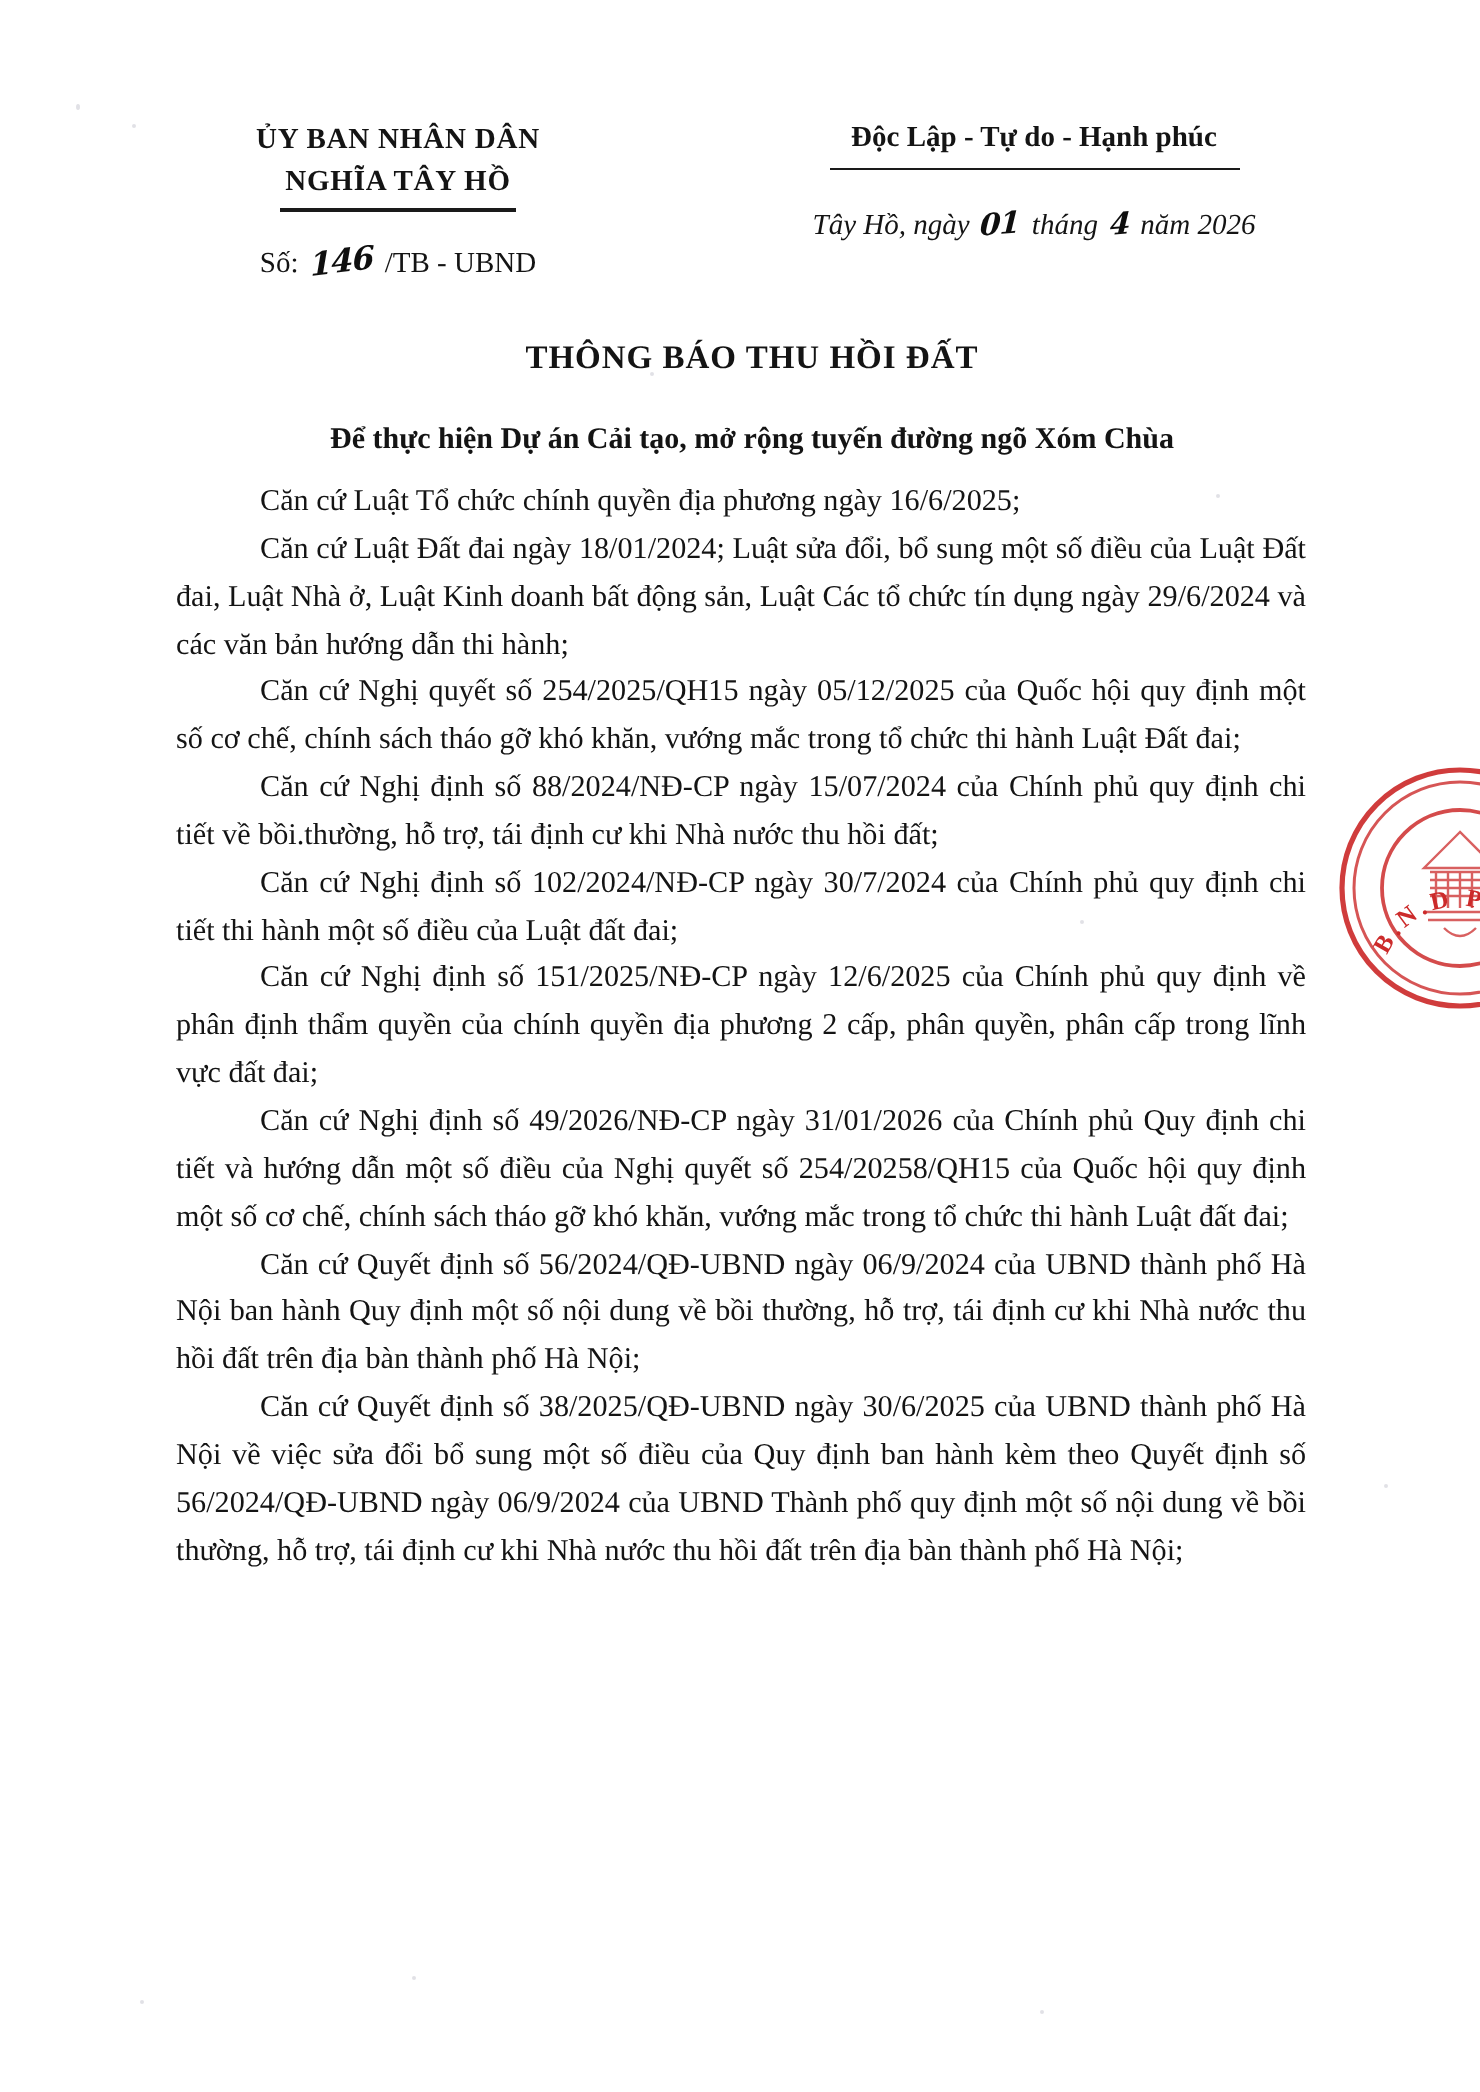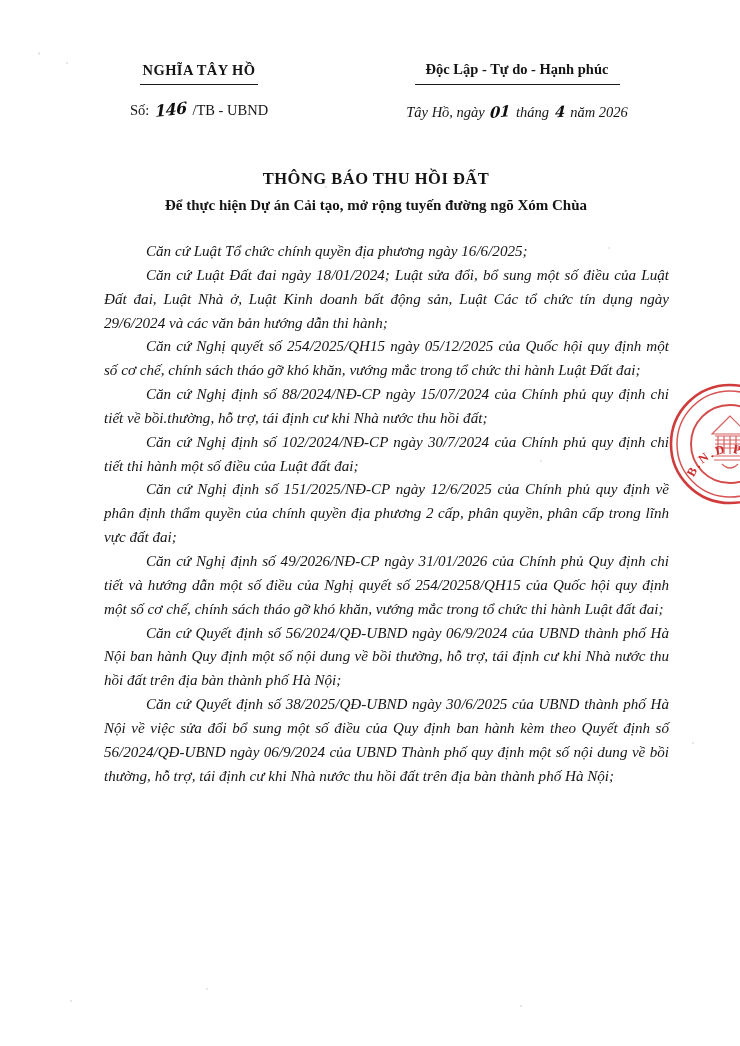"ỦY BAN NHÂN DÂN" div.org-name { html: none -> <div>ỦY BAN NHÂN DÂN</div> }
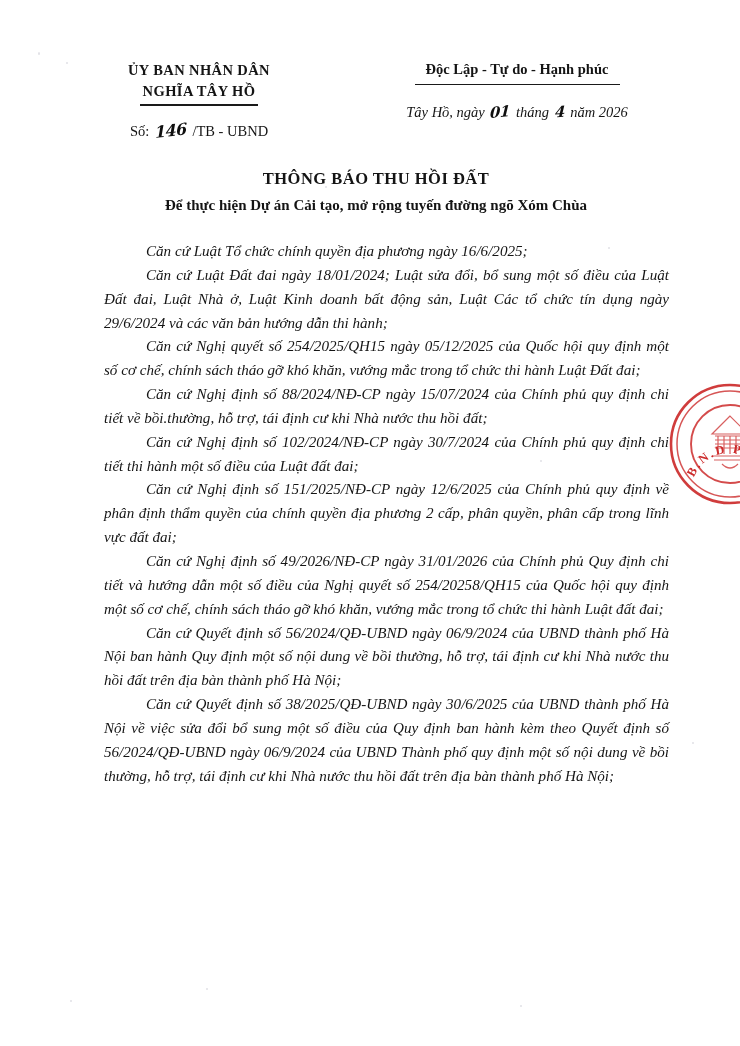"Để thực hiện Dự án" .title-sub { margin-top: 7px -> 22px }
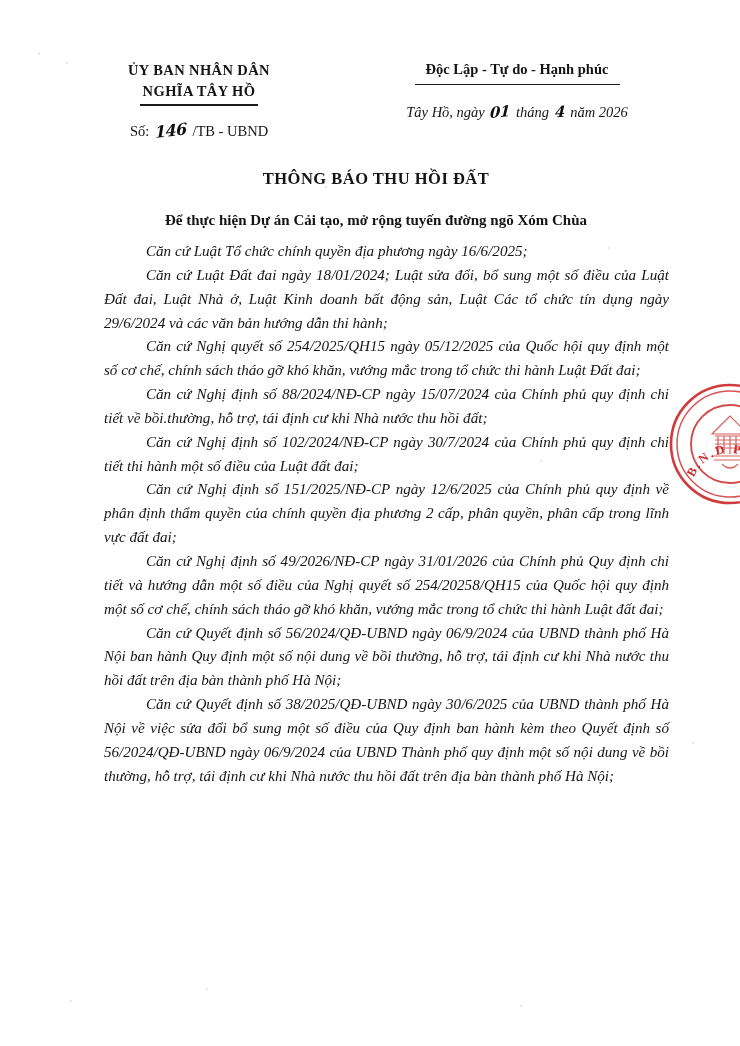"Căn cứ Luật Tổ chức" .body-text { font-style: italic -> none; left: 104px -> 88px }
